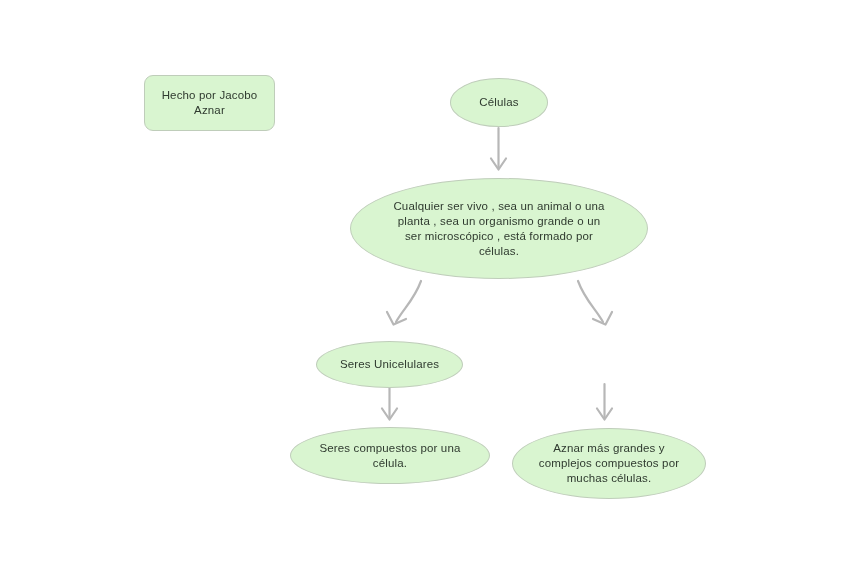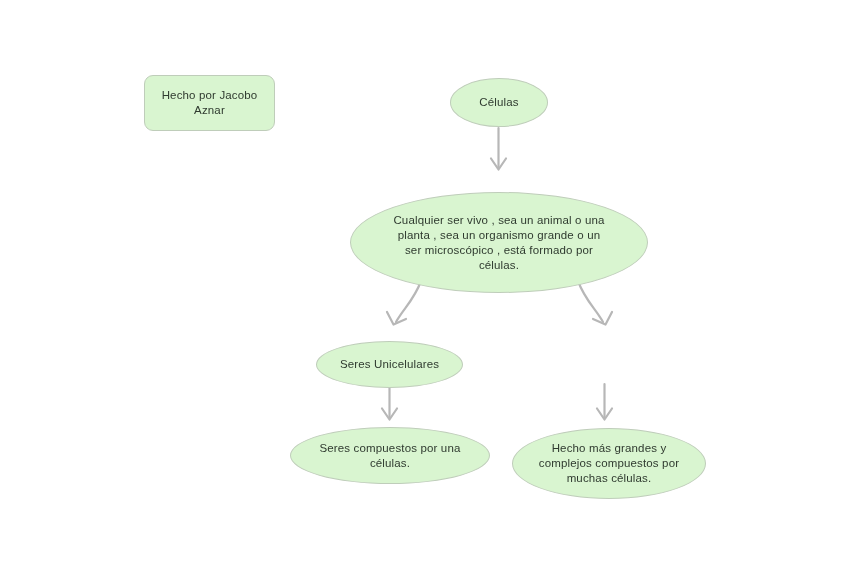"Cualquier ser vivo , sea" .n-def { top: 192px -> 178px }
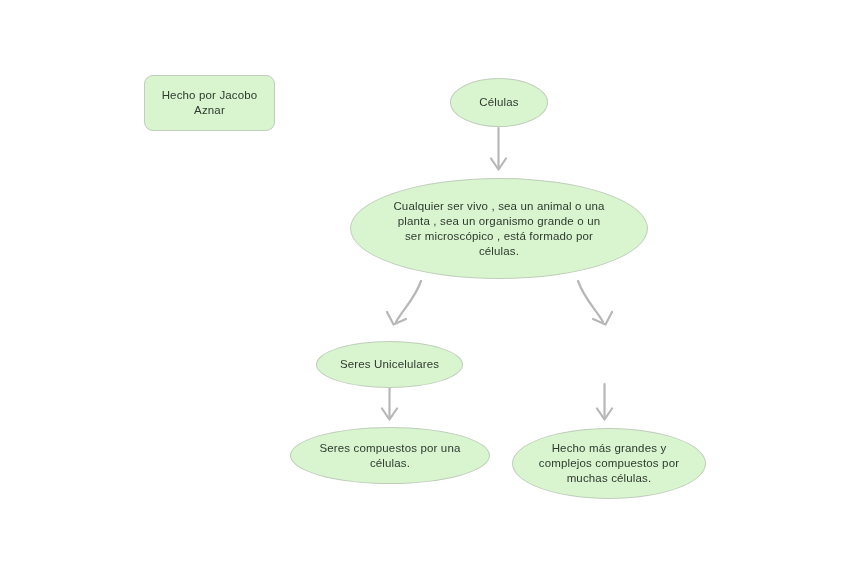"Seres compuestos por una células." span.node-text { text: células -> célula }
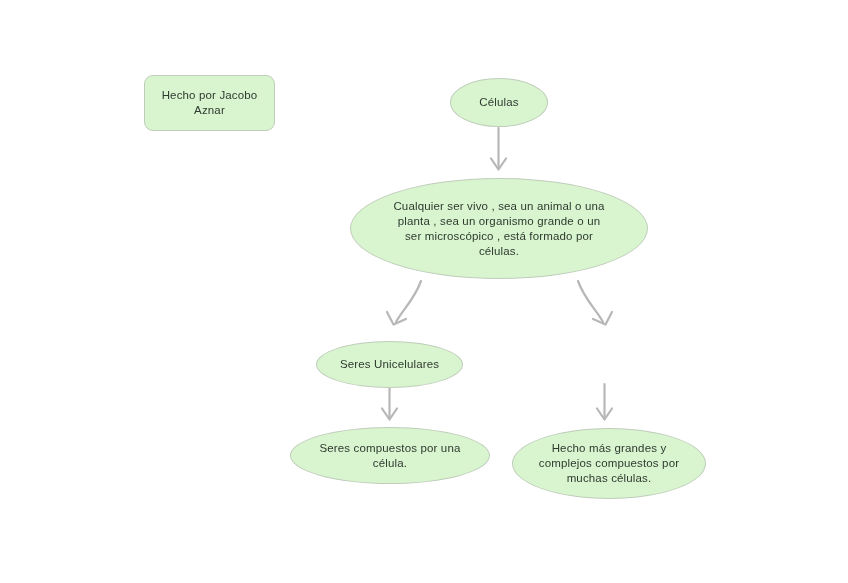"Hecho más grandes y complejos" span.node-text { text: Hecho -> Aznar }
